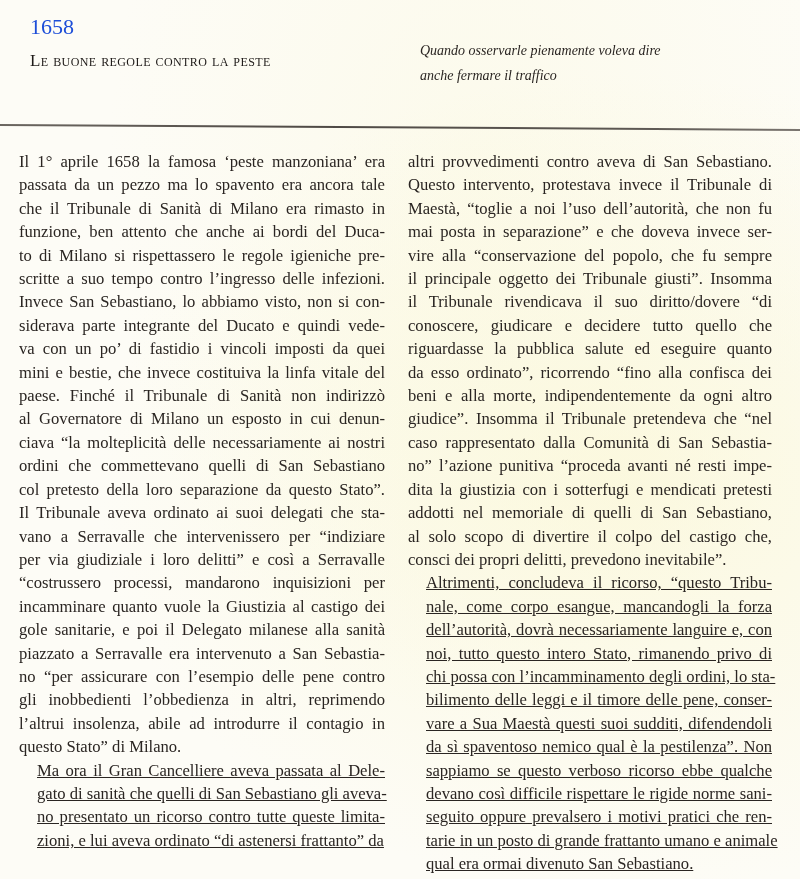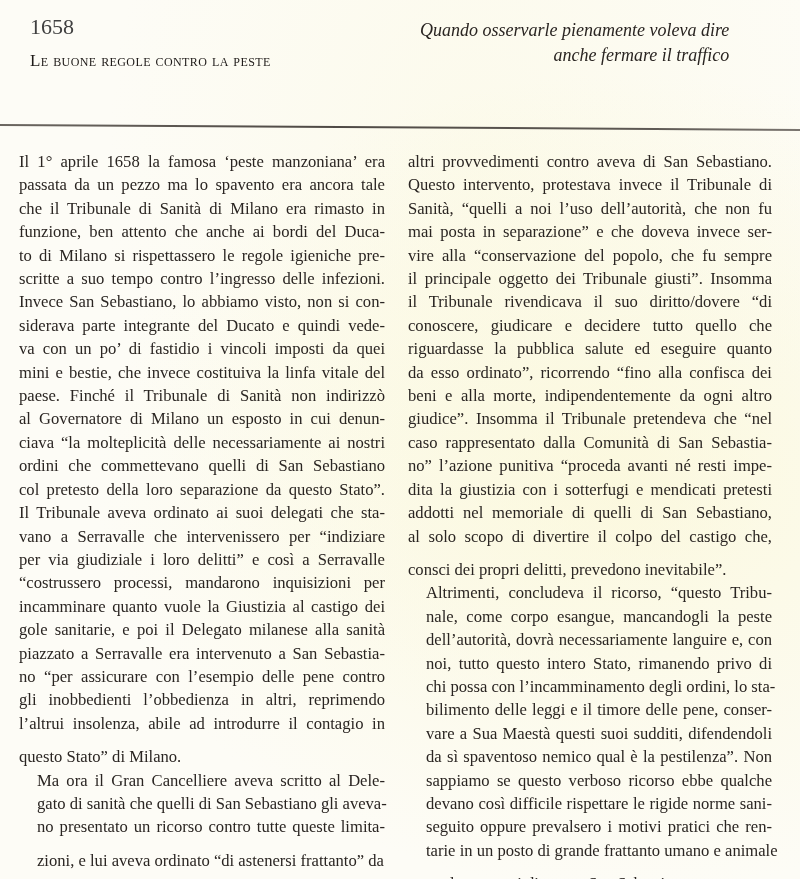"1658" .year { color: #404040 -> #1d4ed8 }
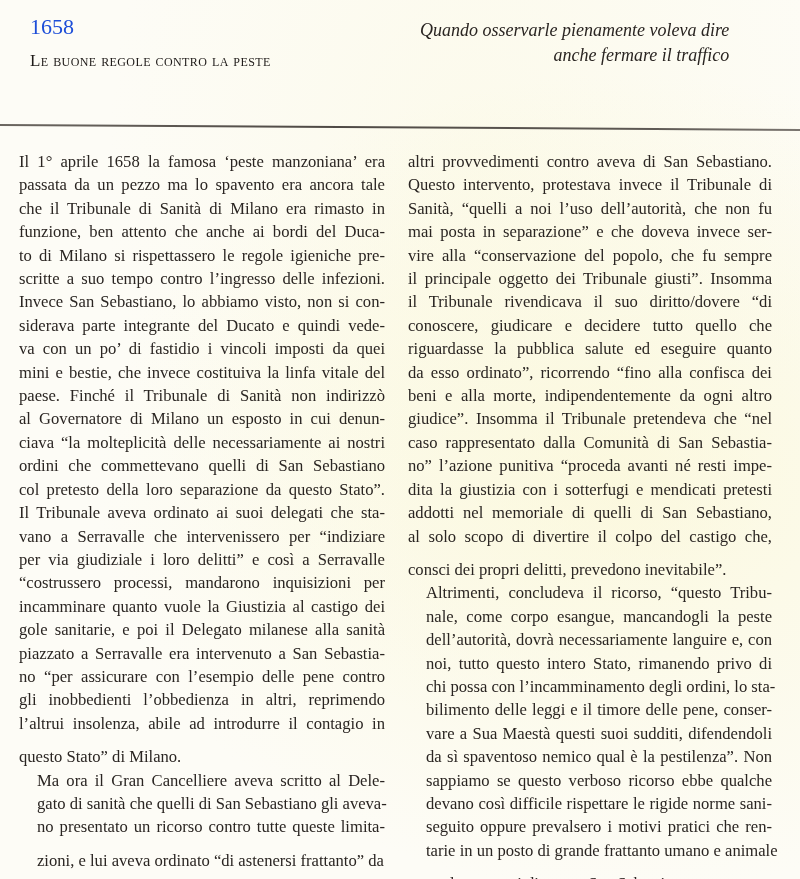"Quando osservarle pienamente voleva dire" .hdr-right { font-size: 18px -> 14px; text-align: right -> none; top: 18px -> 38px }
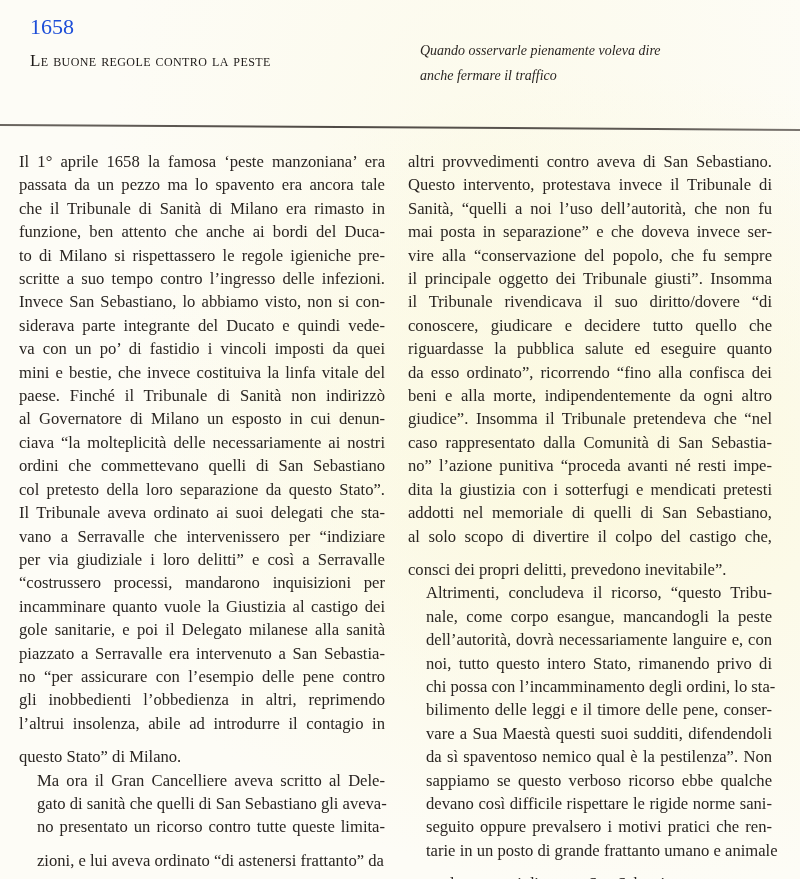"Sanità, “quelli a noi l’uso" span.line { text: Sanità, “quelli -> Maestà, “toglie }
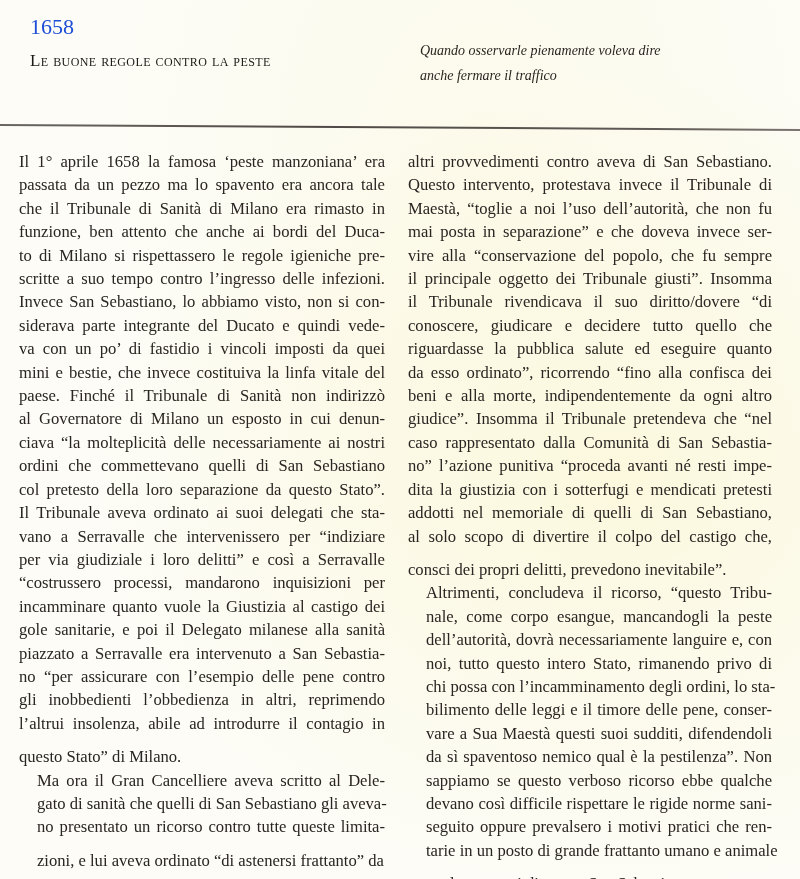"consci dei propri delitti, prevedono" .line.last { margin-top: 10px -> none }
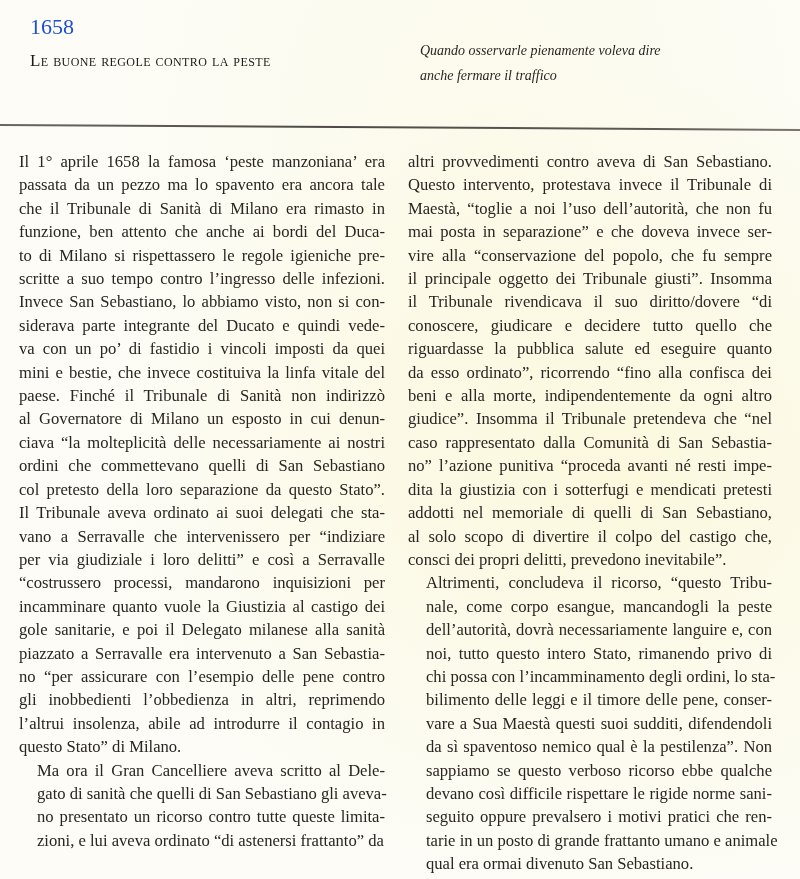"Altrimenti, concludeva il ricorso," .col p.indent { text-decoration: none -> underline }
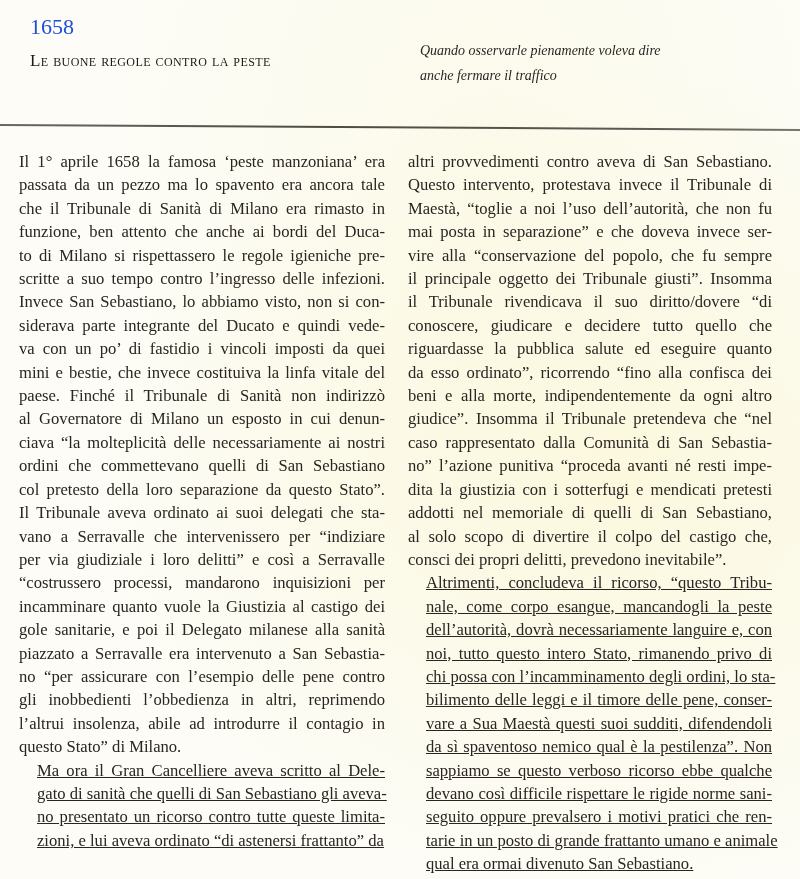"nale, come corpo esangue, mancandogli" span.line { text: peste -> forza }
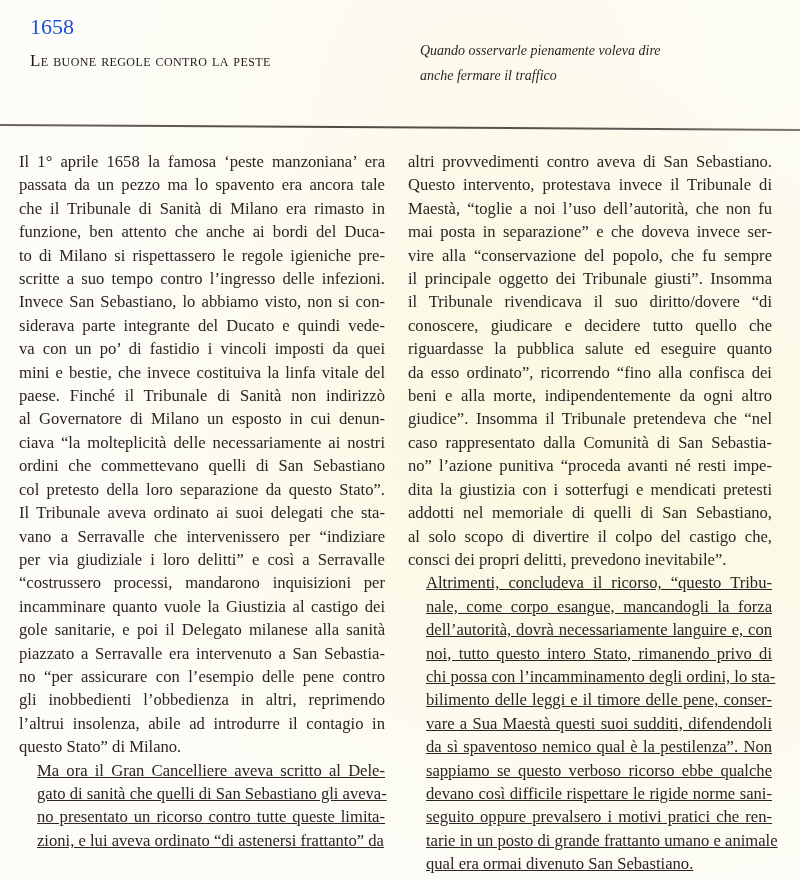"Ma ora il Gran Cancelliere" span.line { text: scritto -> passata }
